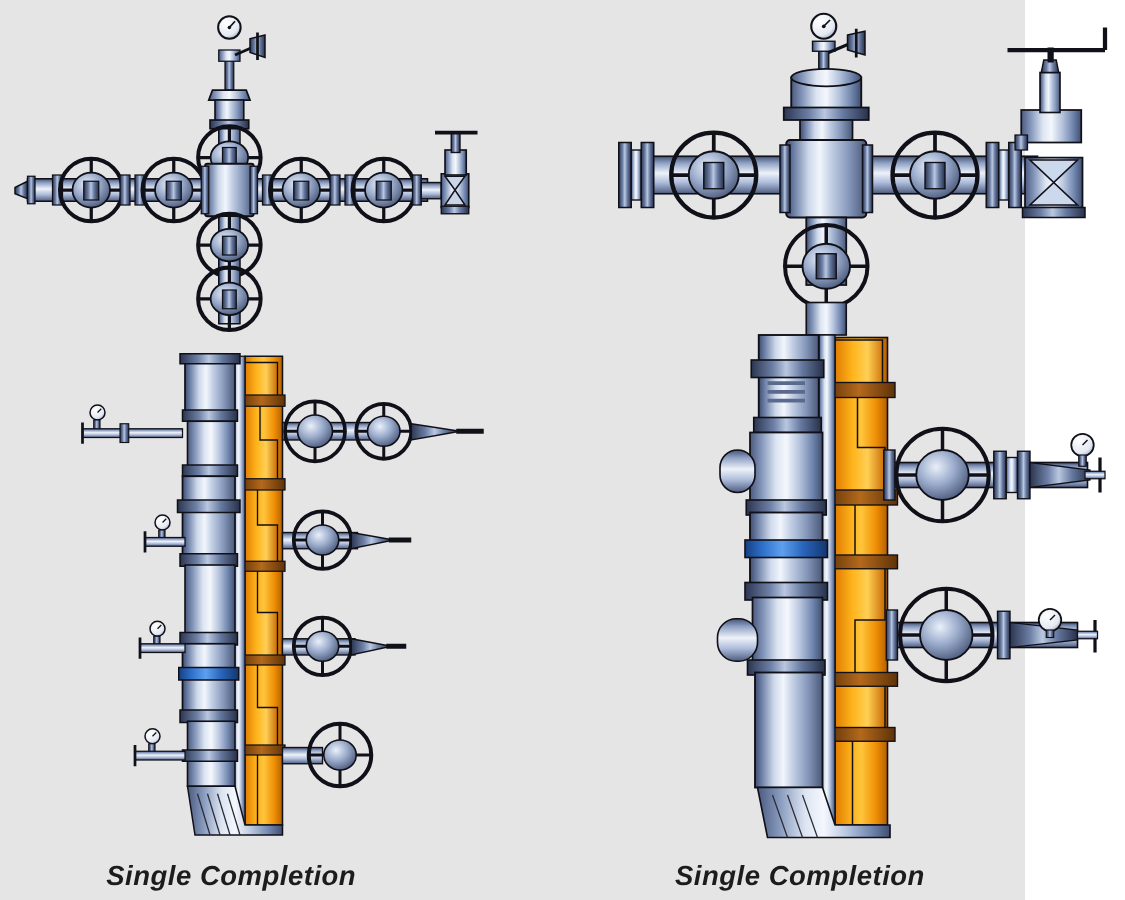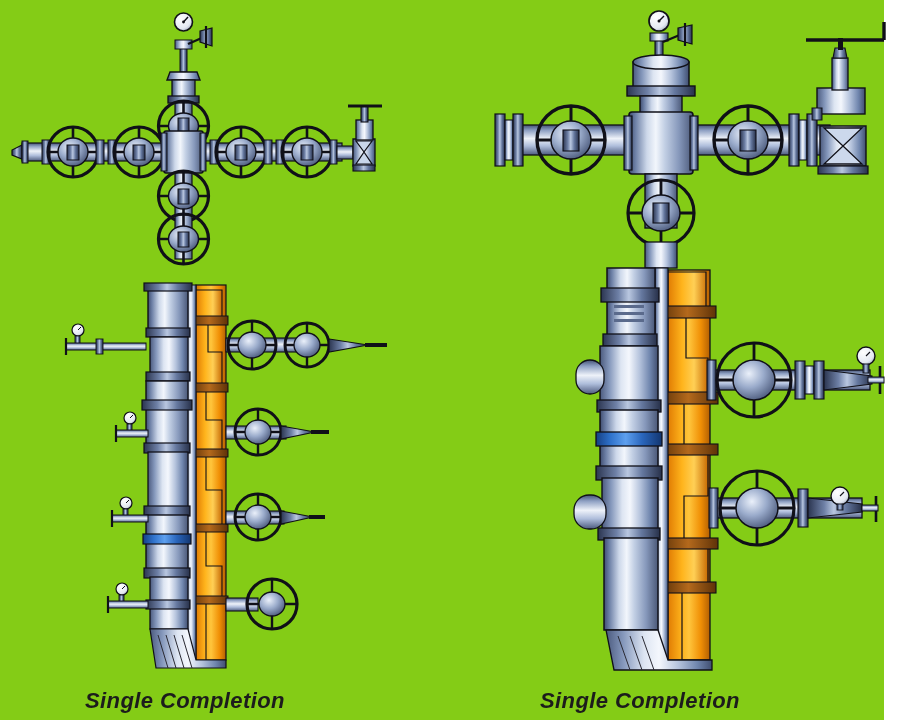"Single Completion" #canvas { background: #84cc16 -> #e5e5e5; width: 884px -> 820px }
